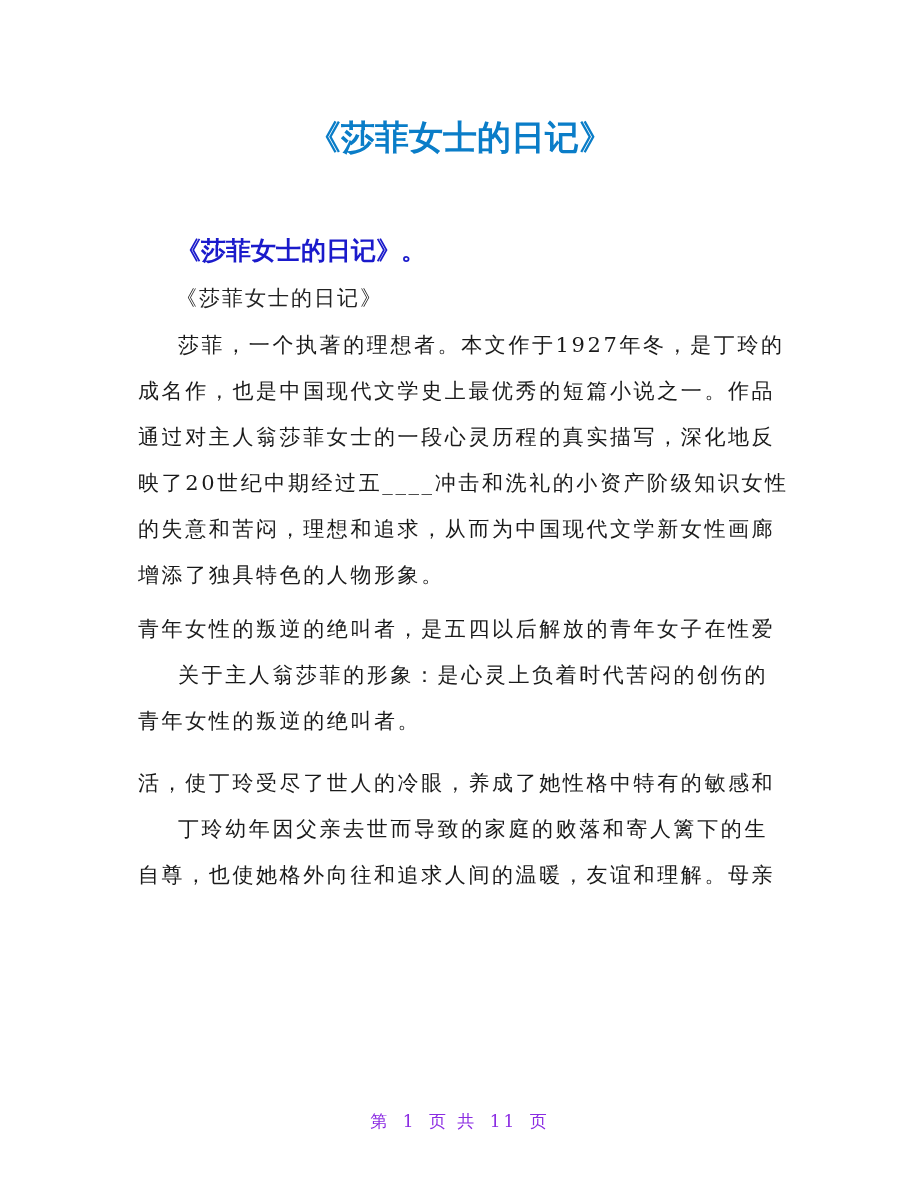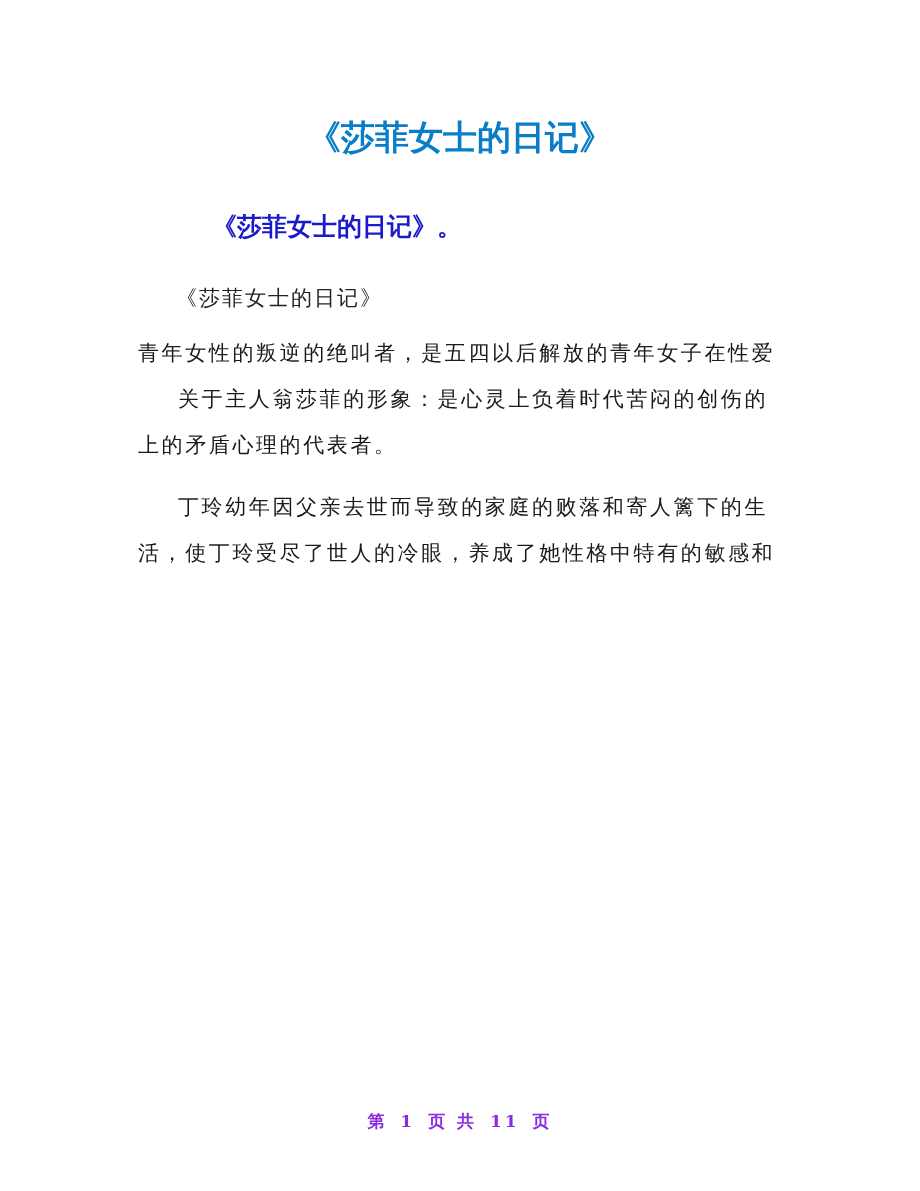"《莎菲女士的日记》。" .sub-heading { font-family: Liberation Sans, sans-serif -> Liberation Serif, serif; margin-left: 36px -> none; top: 206px -> 231px }
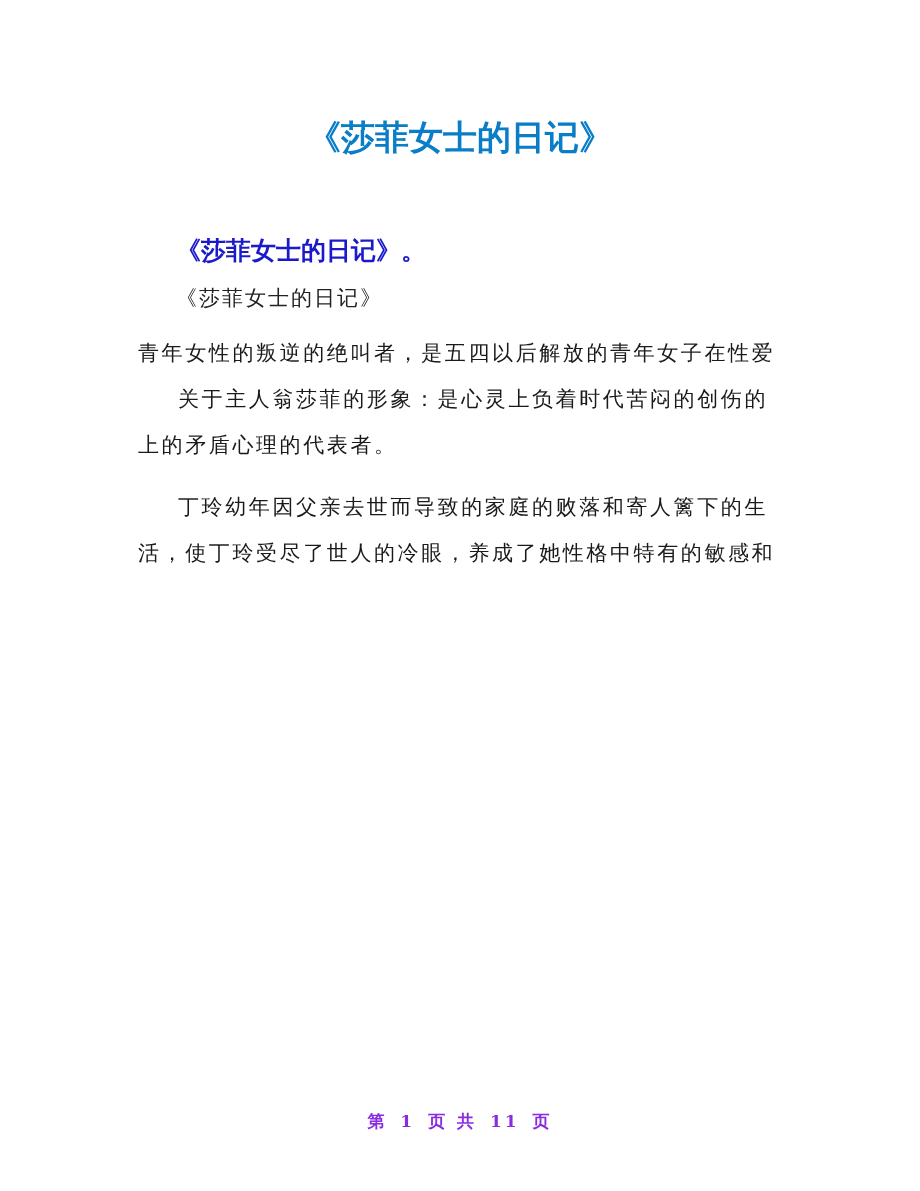"莎菲，一个执著的理想者。本文作于1927年冬，是丁玲的" div.para { html: none -> <div> <span>莎菲，一个执著的理想者。本文作于1927年冬，是丁玲的</span> <span>成名作，也是中国现代文学史上最优秀的短篇小说之一。作品</span> <span>通过对主人翁莎菲女士的一段心灵历程的真实描写，深化地反</span> <span>映了20世纪中期经过五____冲击和洗礼的小资产阶级知识女性</span> <span>的失意和苦闷，理想和追求，从而为中国现代文学新女性画廊</span> <span>增添了独具特色的人物形象。</span> </div> }
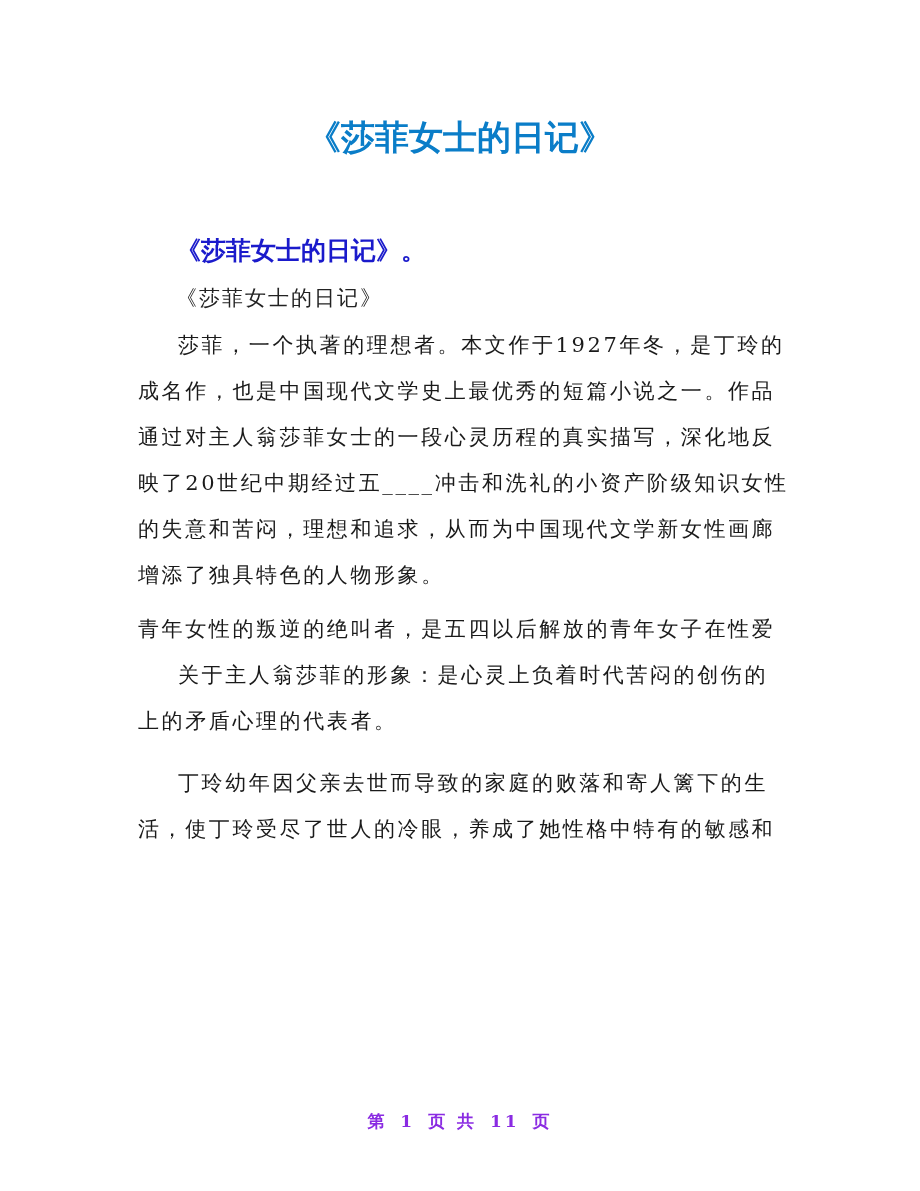"上的矛盾心理的代表者。" span.line { text: 上的矛盾心理的代表 -> 青年女性的叛逆的绝叫 }
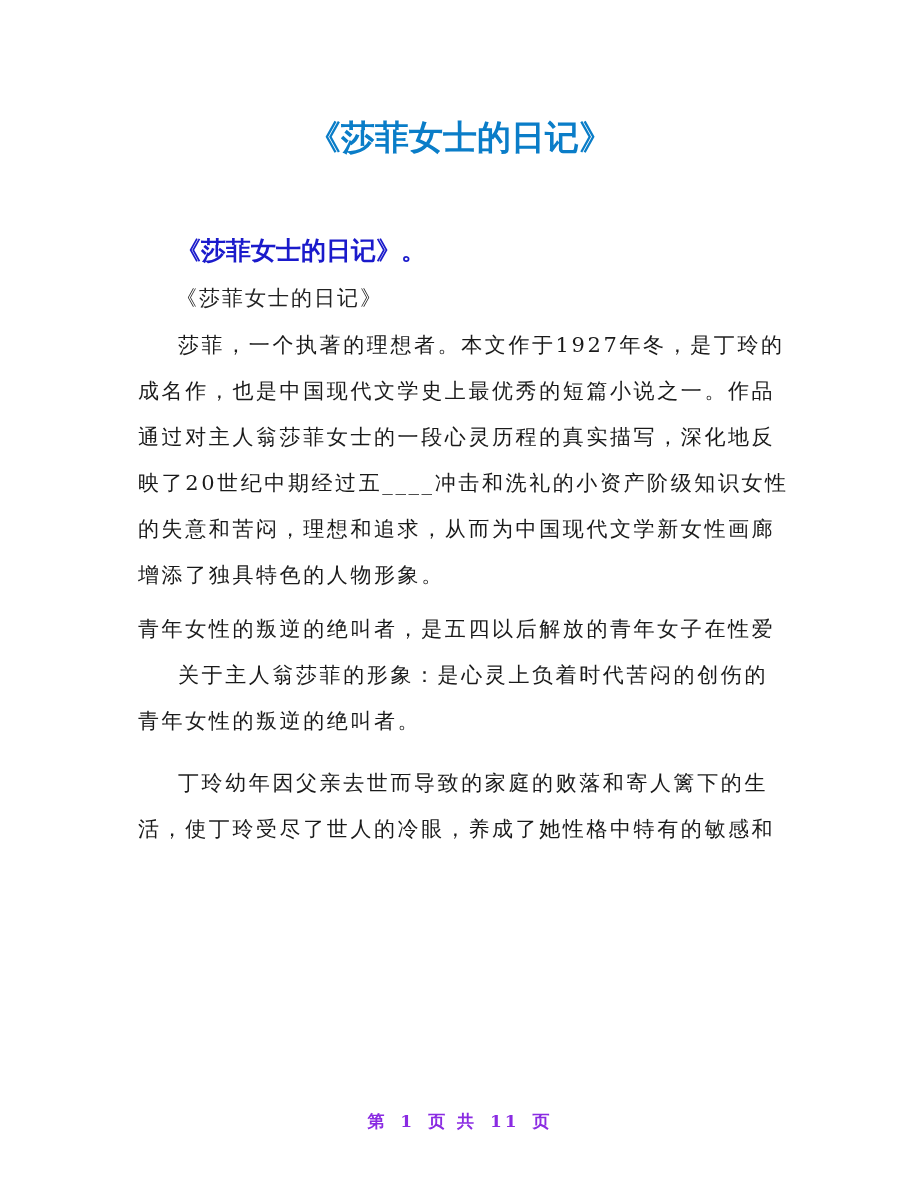"丁玲幼年因父亲去世而导致的家庭的败落和寄人篱下的生" span.line { order: before "活，使丁玲受尽了世人的冷眼，养成了她性格中特有的敏感和" -> after "活，使丁玲受尽了世人的冷眼，养成了她性格中特有的敏感和" }
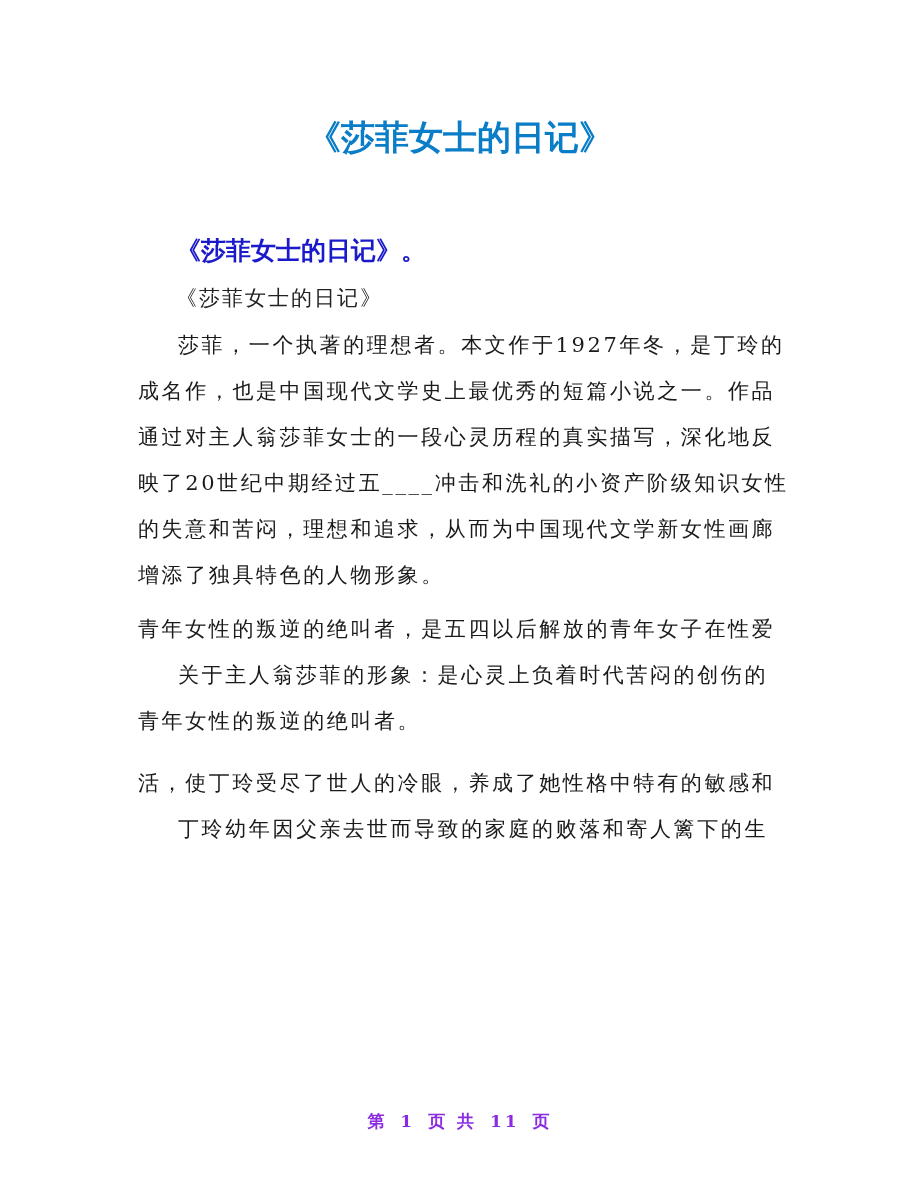"自尊，也使她格外向往和追求人间的温暖，友谊和理解。母亲" span.line { html: none -> <span>自尊，也使她格外向往和追求人间的温暖，友谊和理解。母亲</span> }
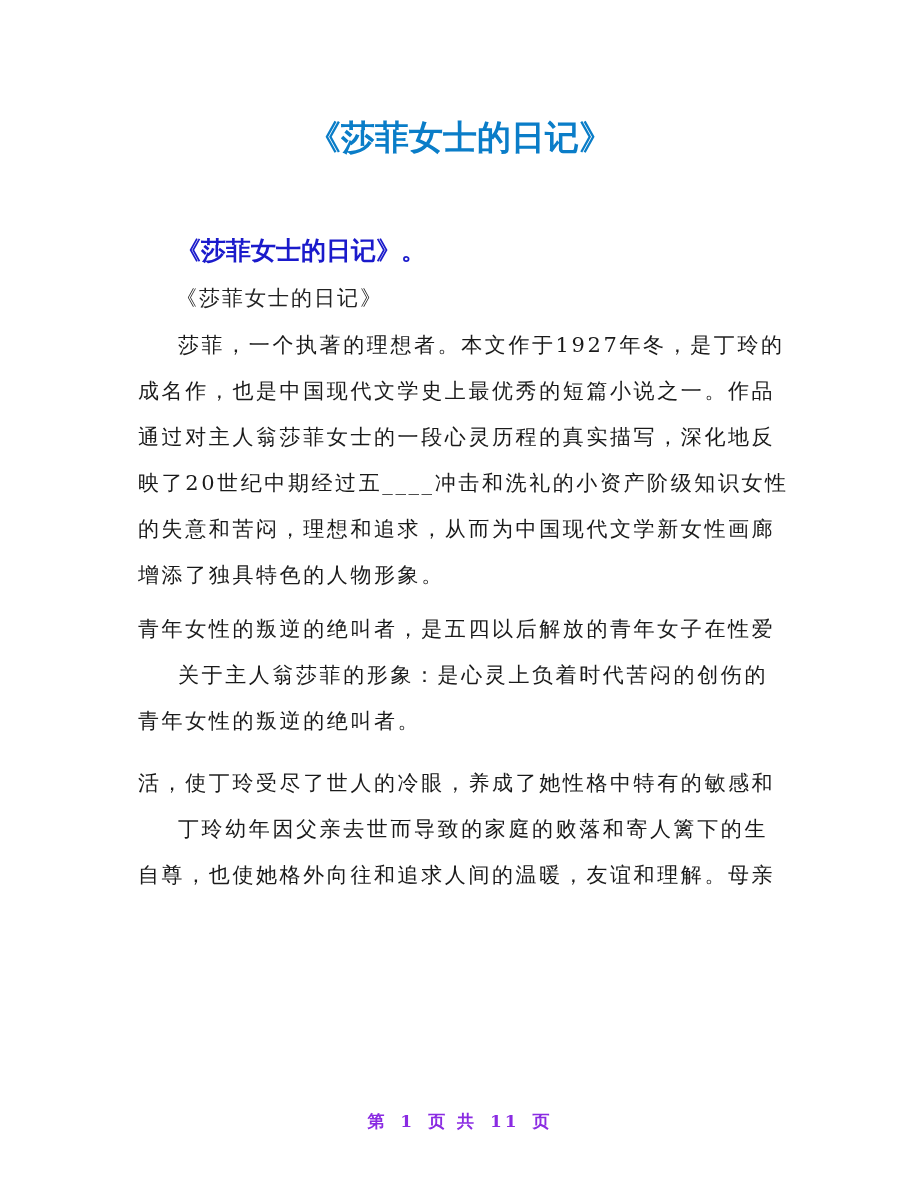"第 1 页 共 11" .footer { font-weight: bold -> none }
